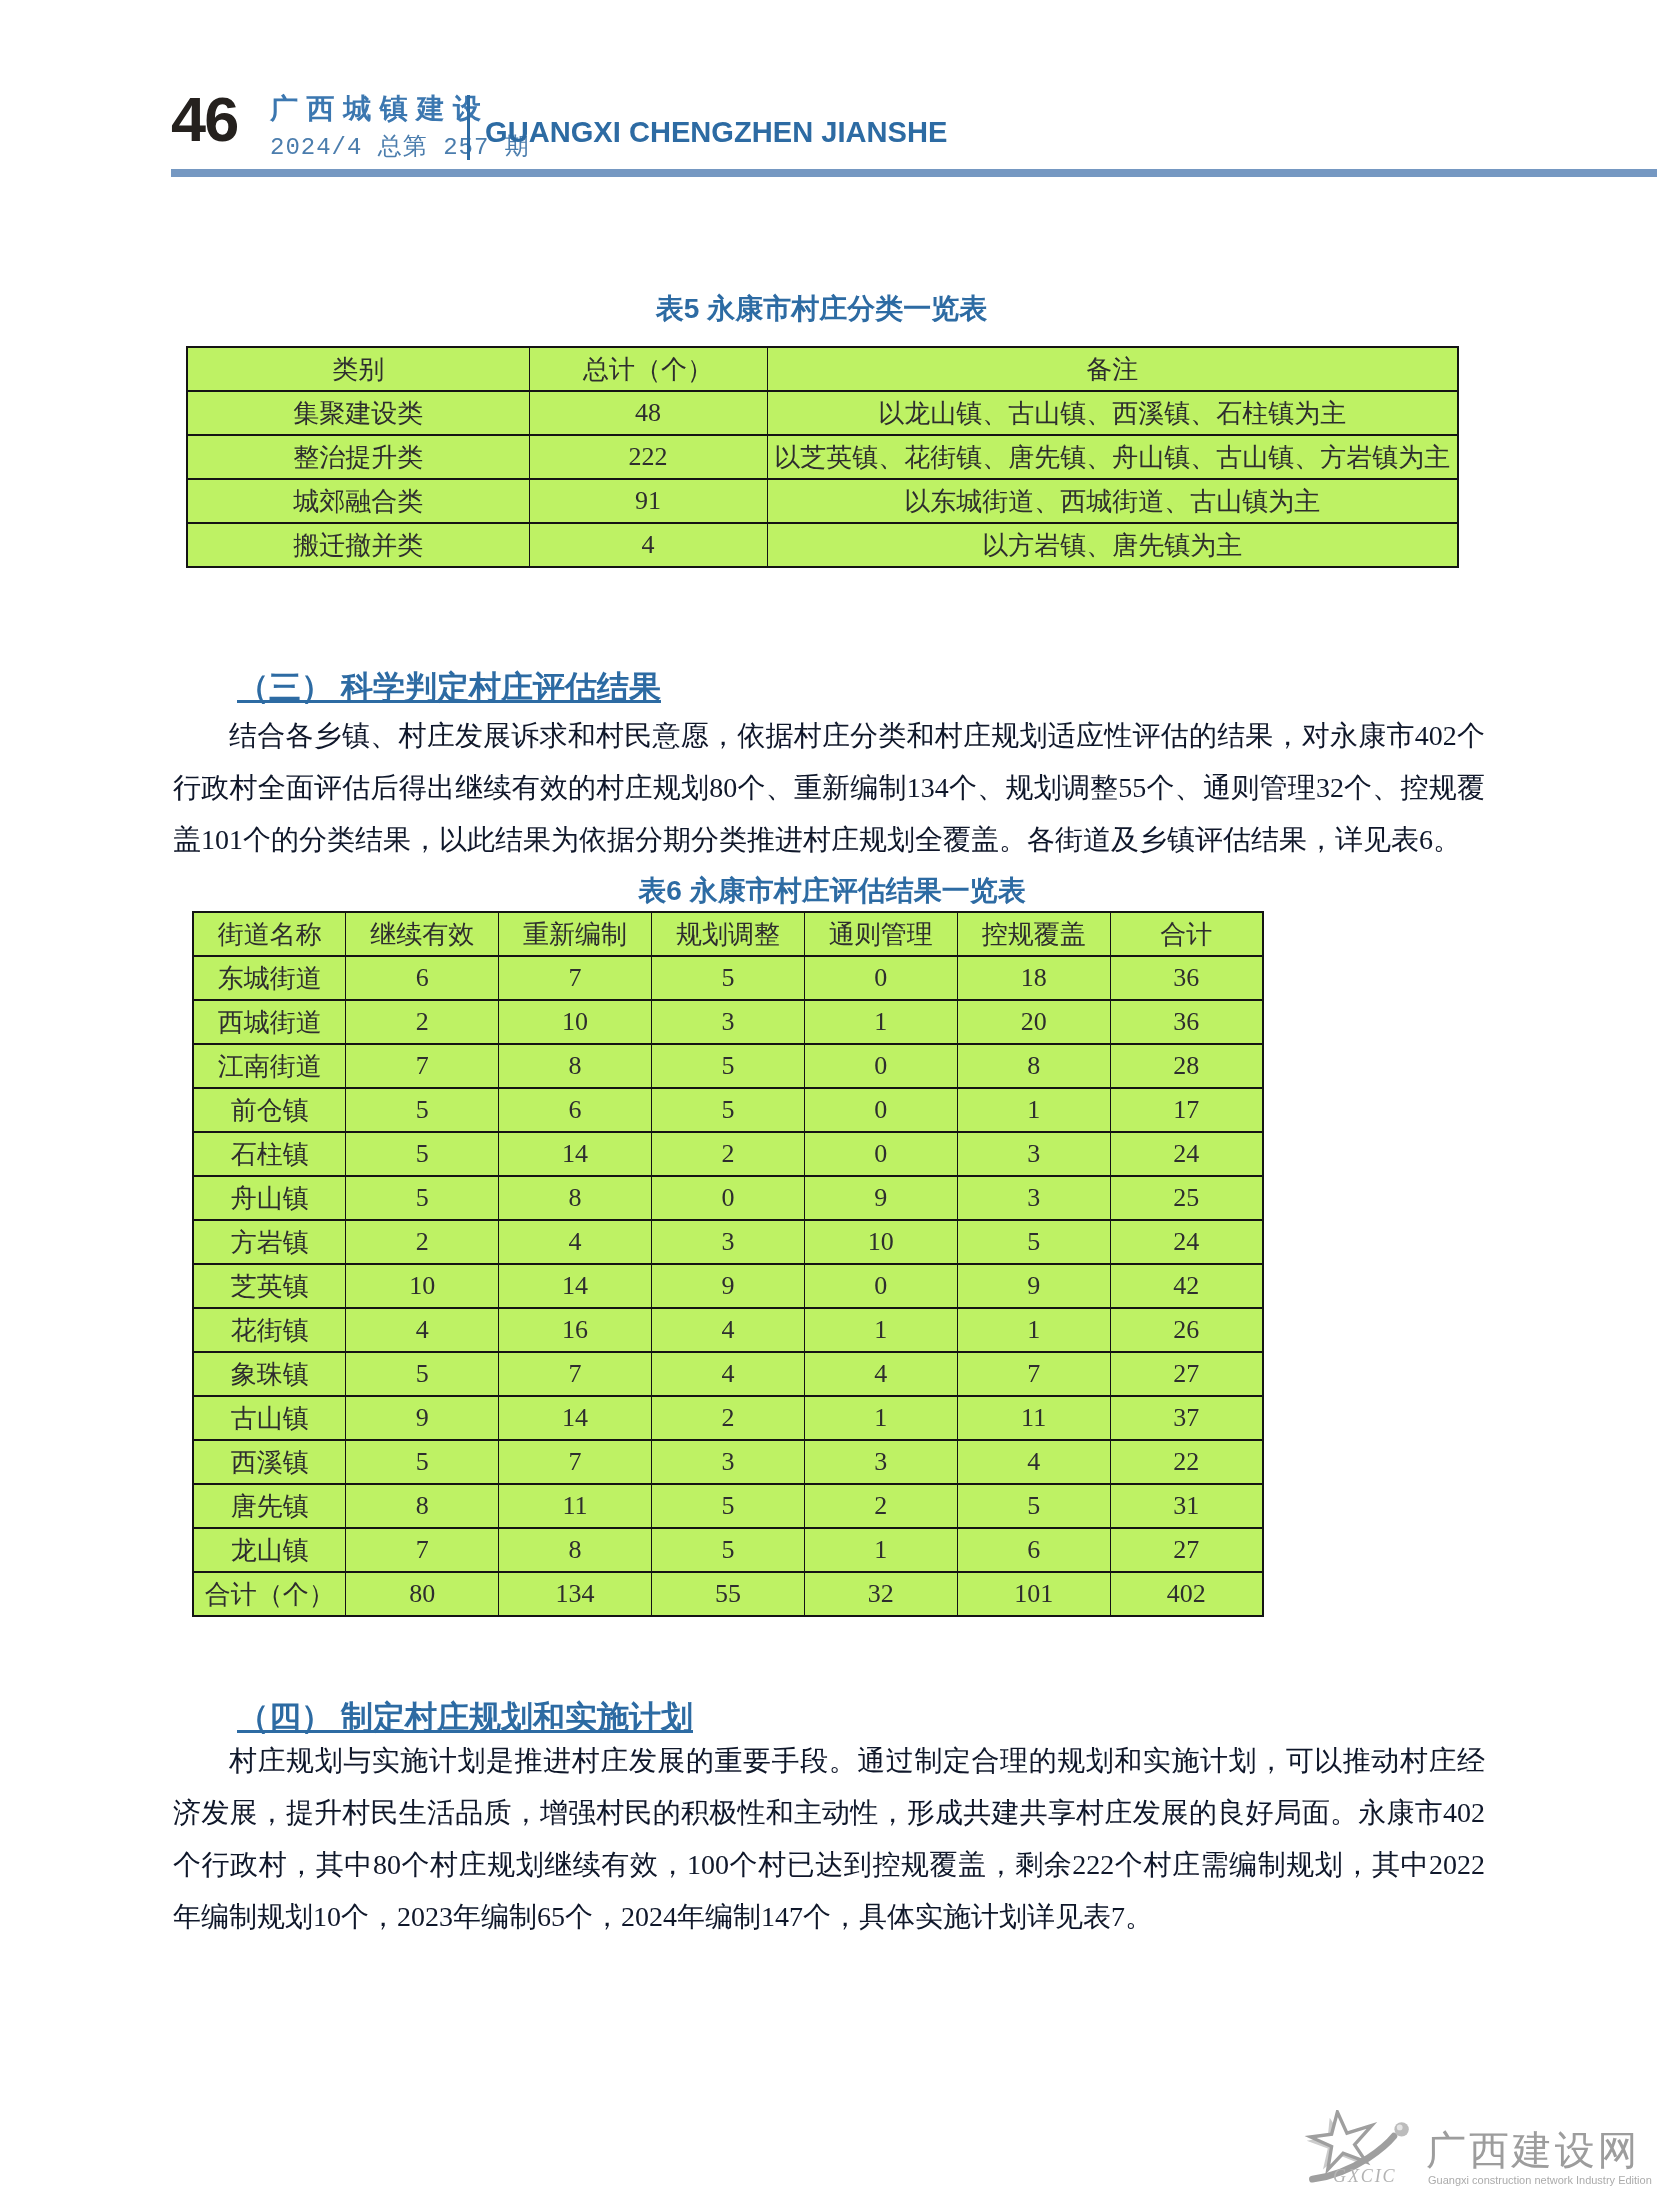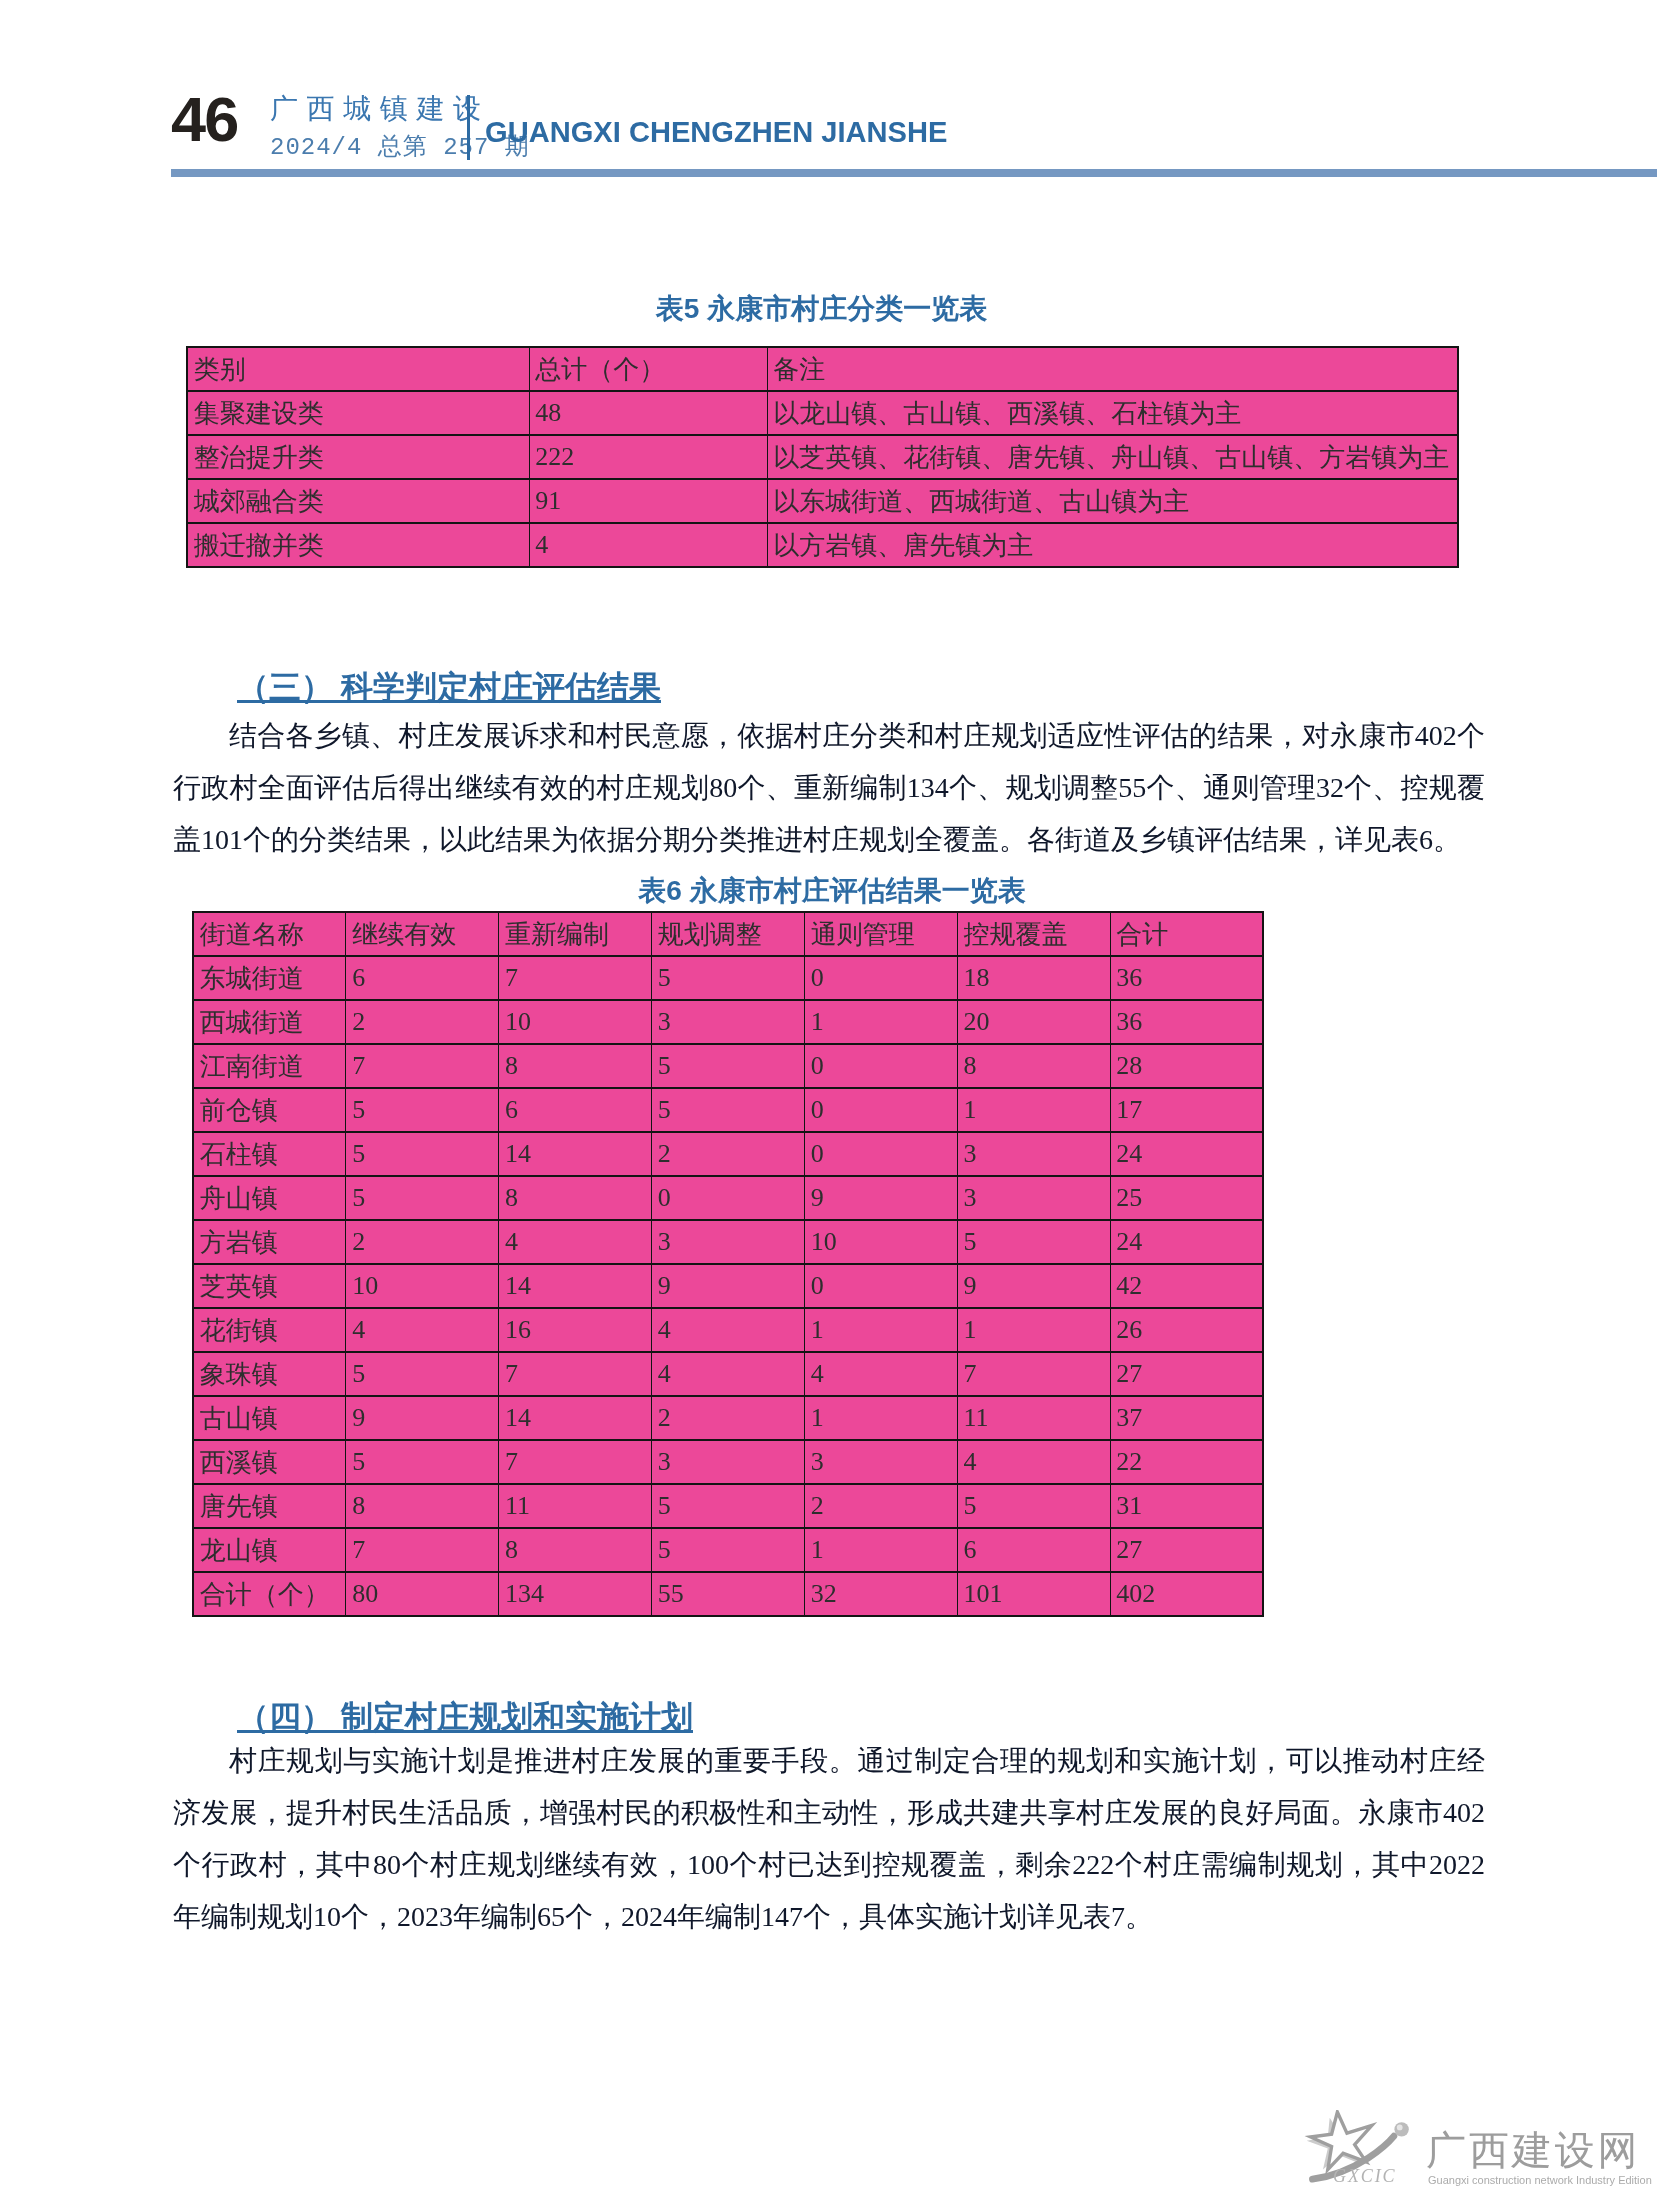"广西城镇建设" .masthead-cn { font-weight: normal -> bold }
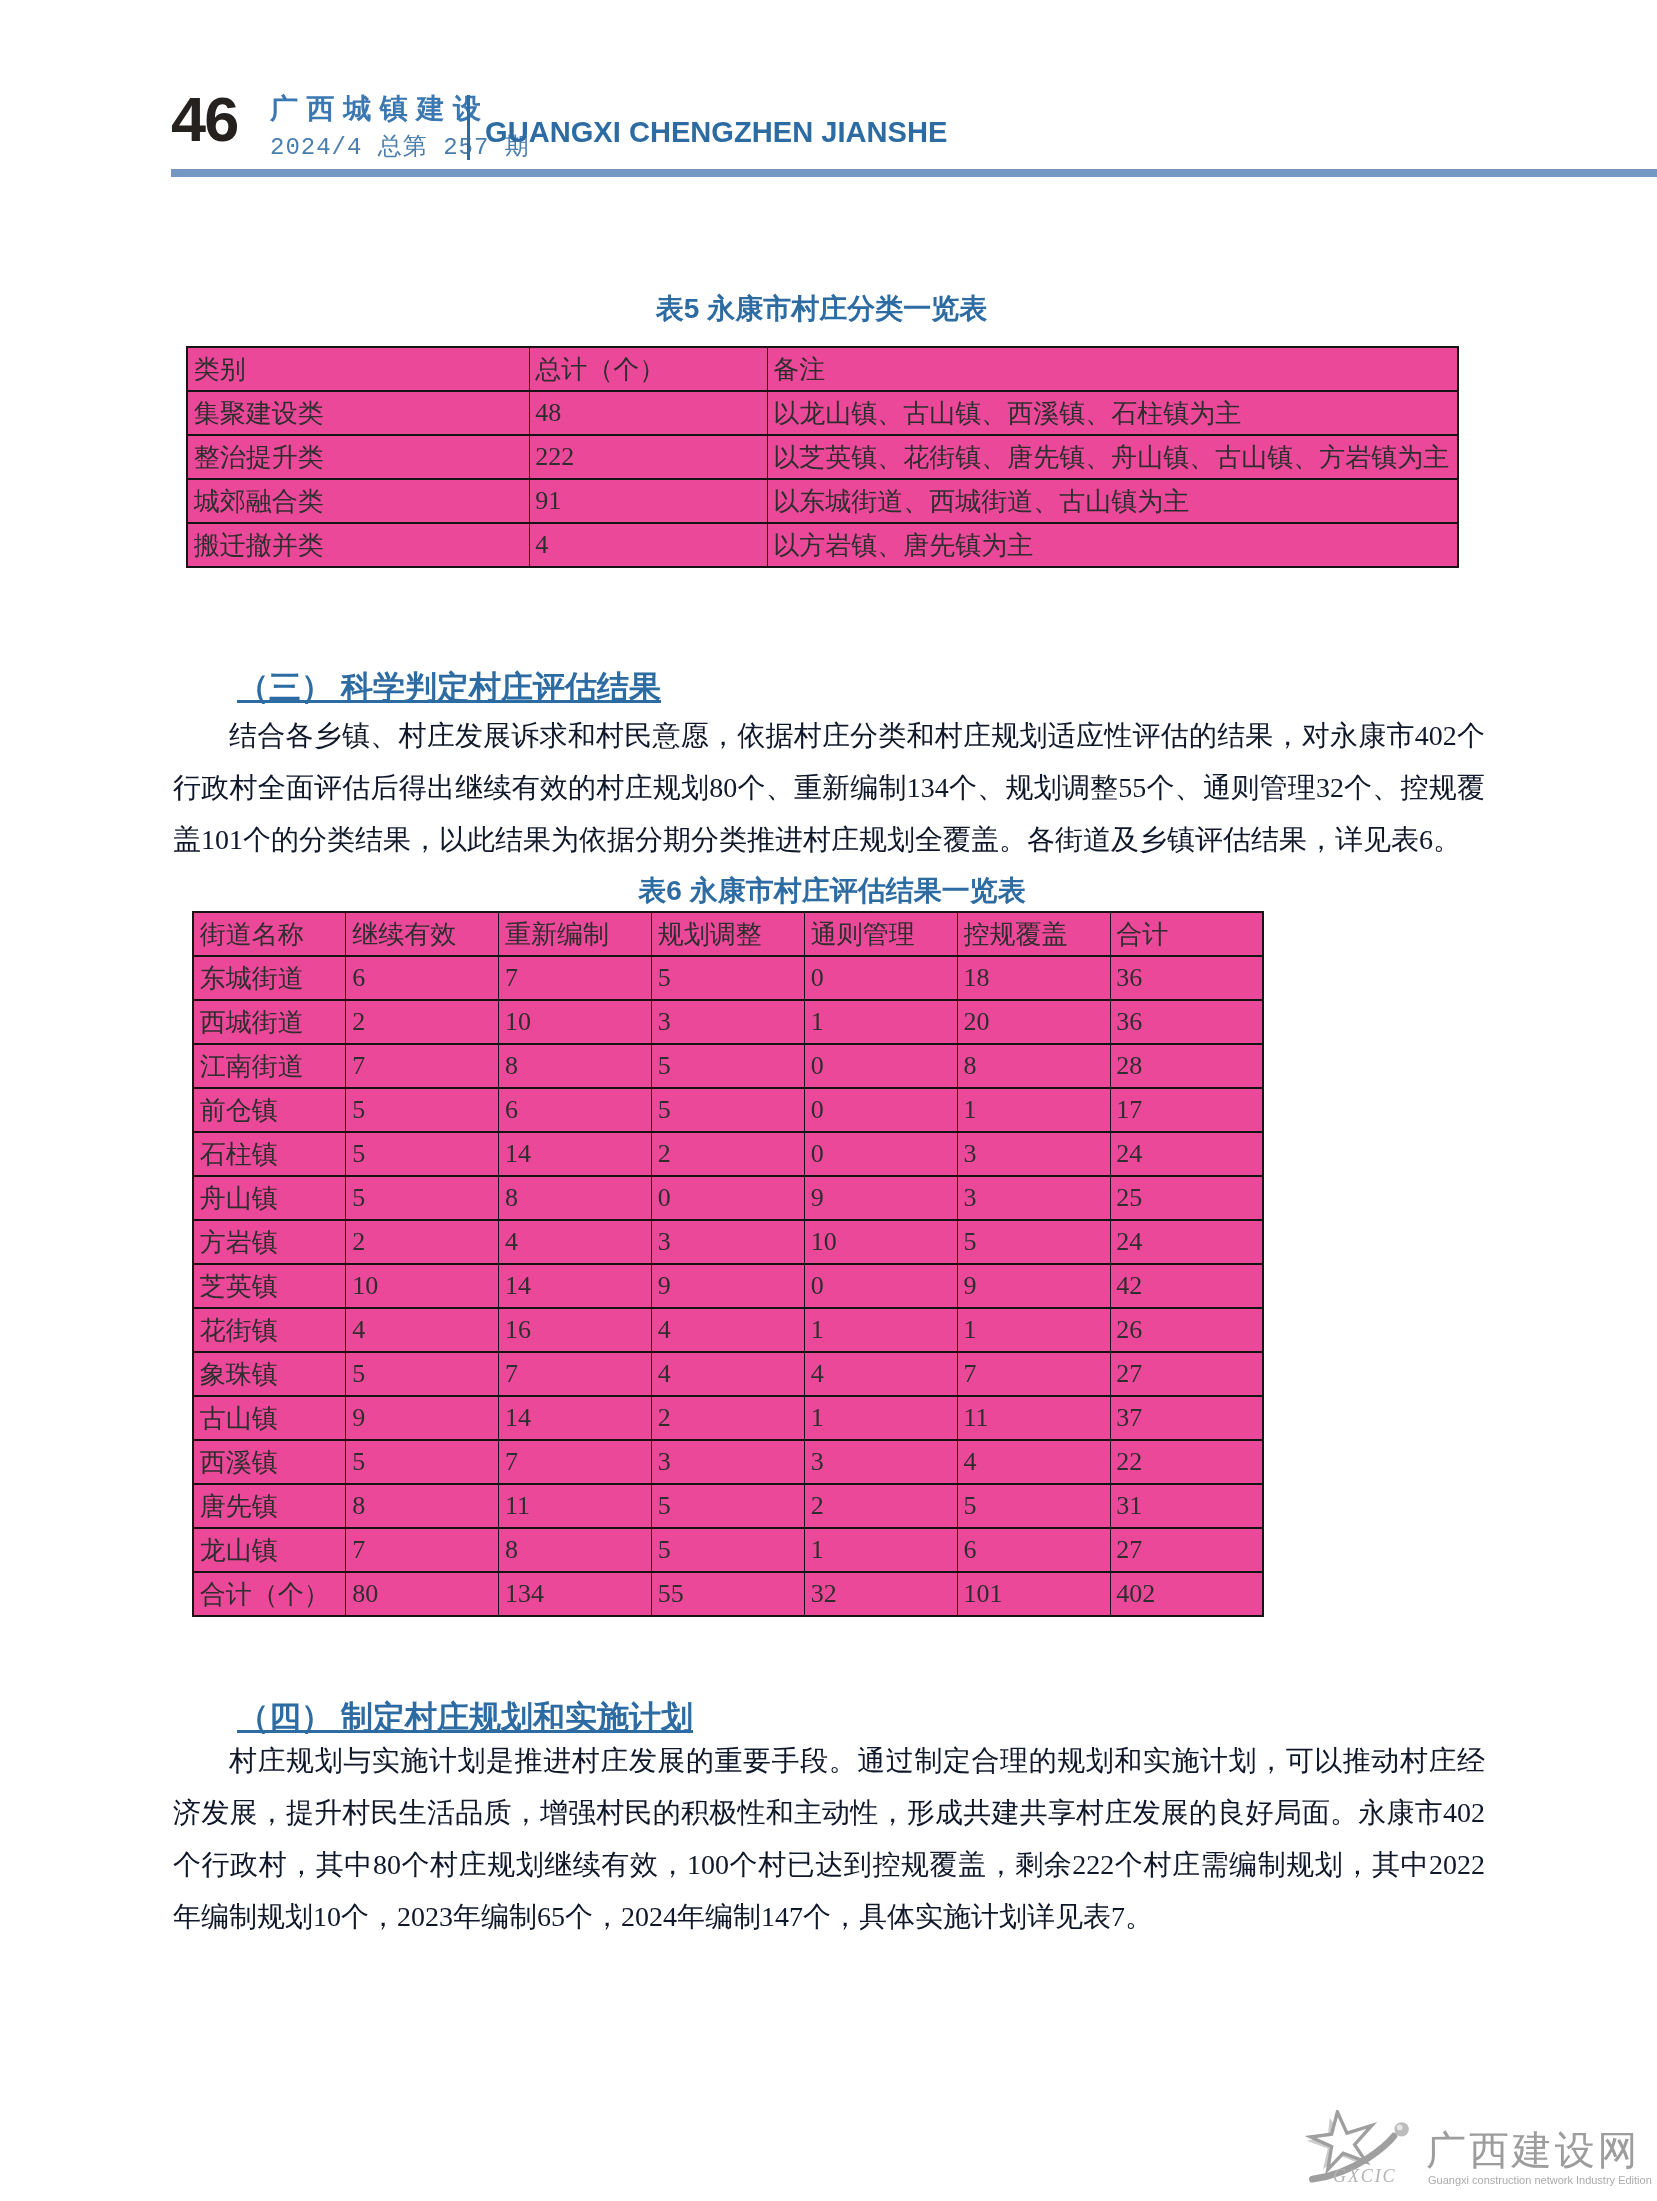"类别" table.data-table { background: #ec4899 -> #bef264; text-align: left -> center }
